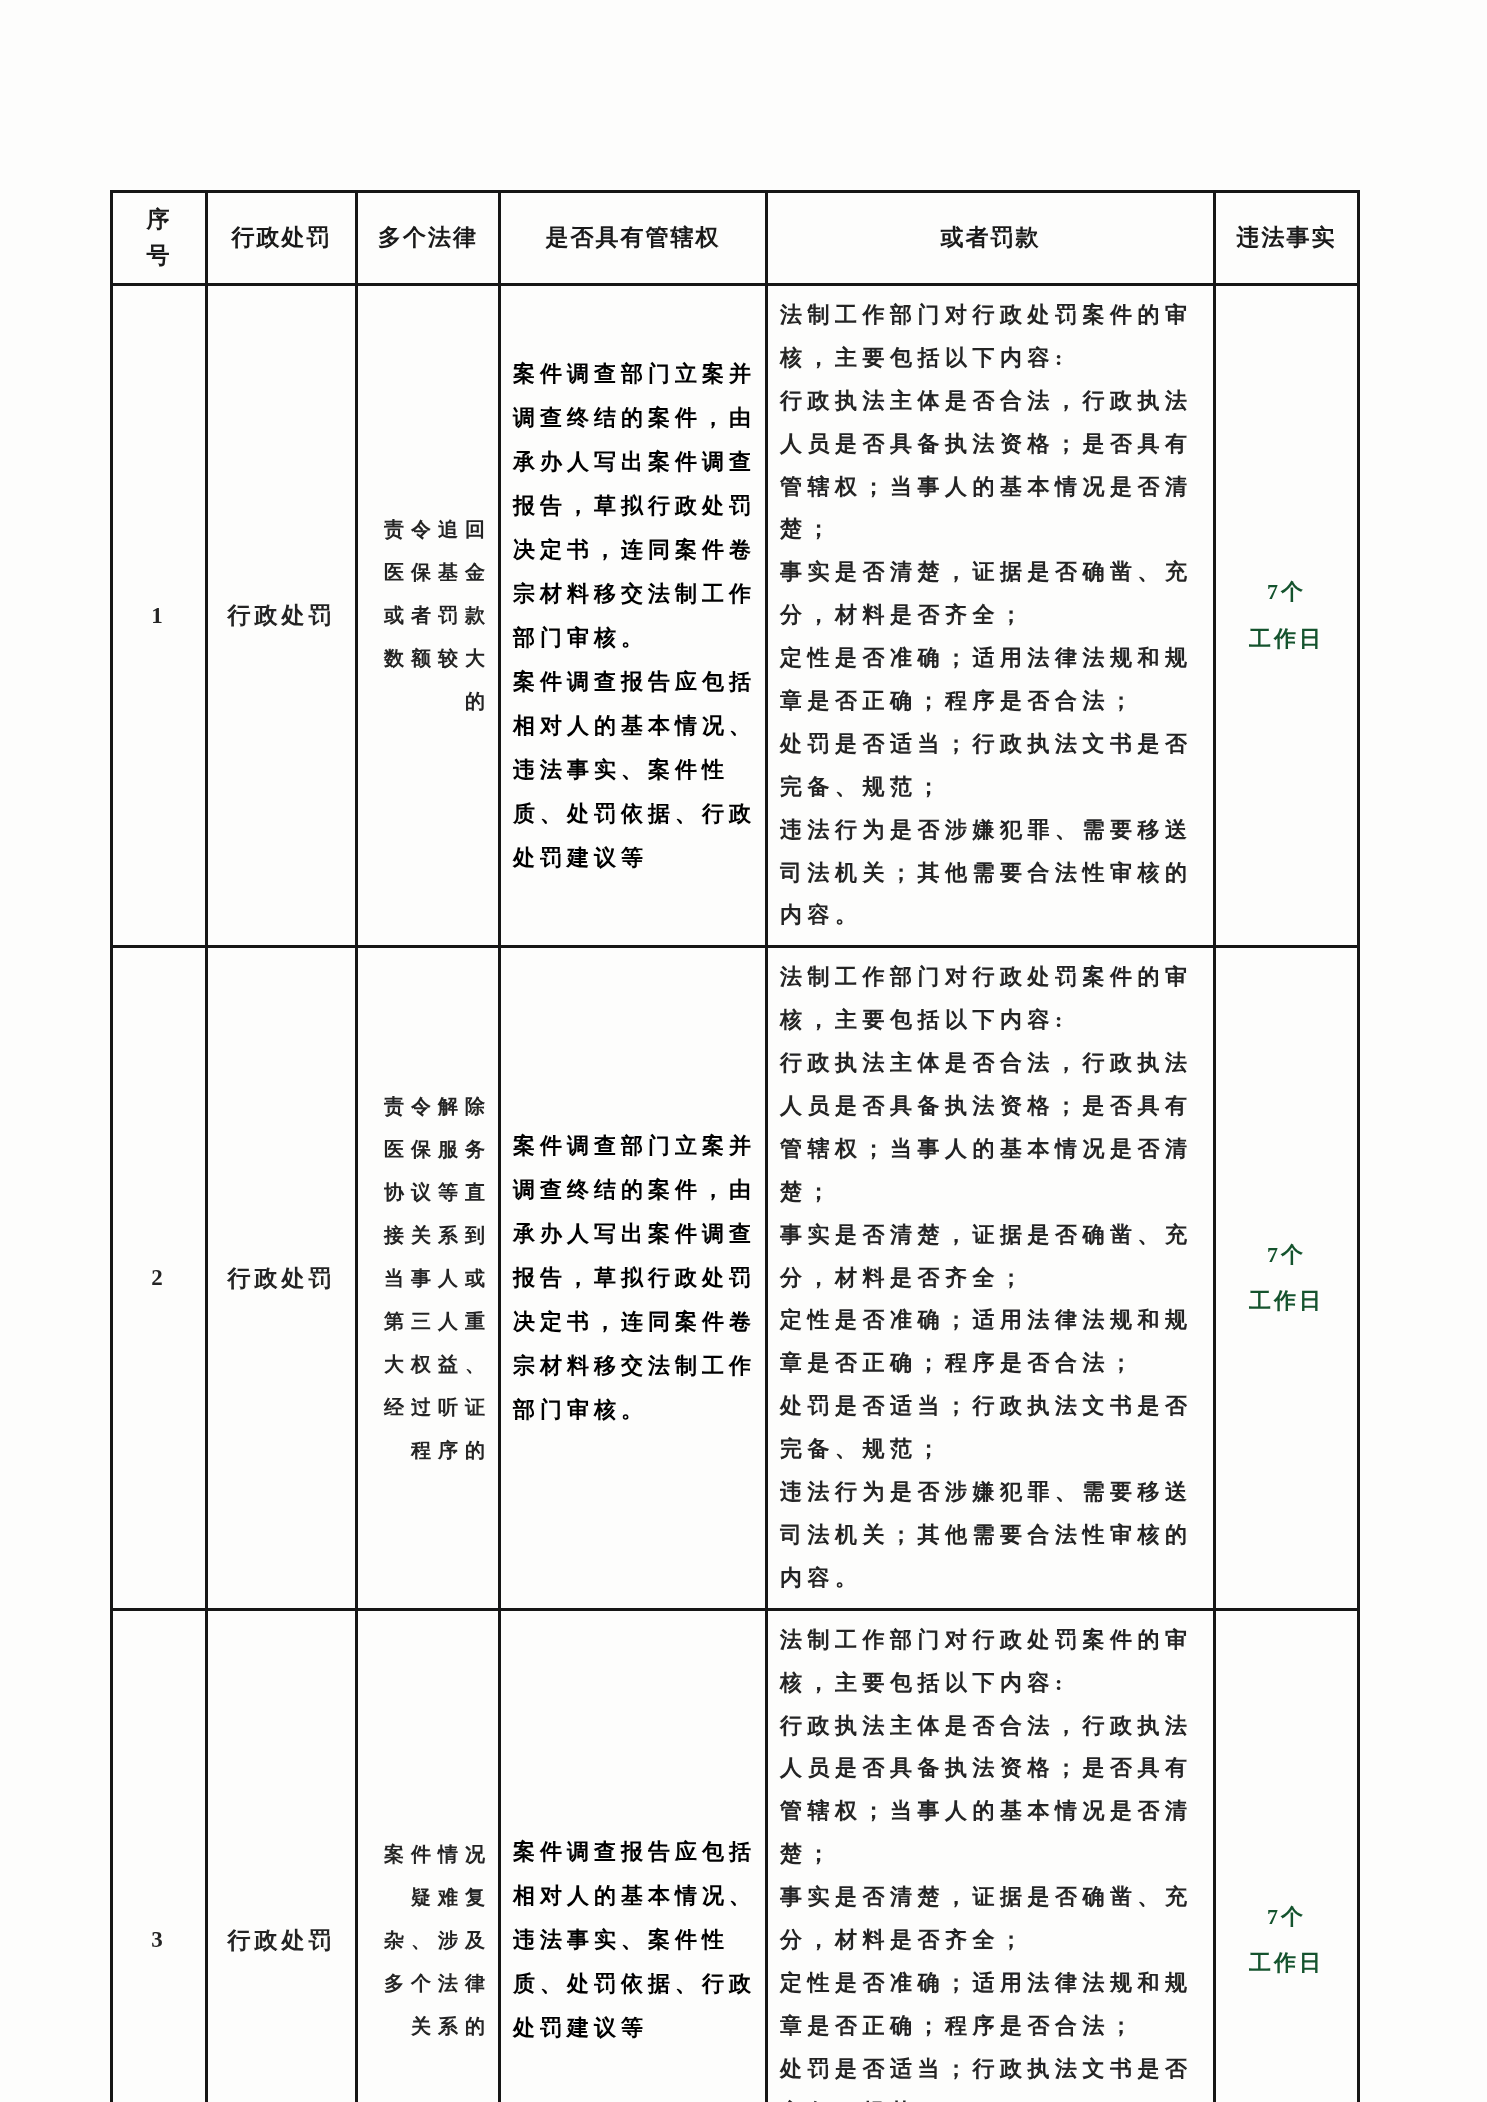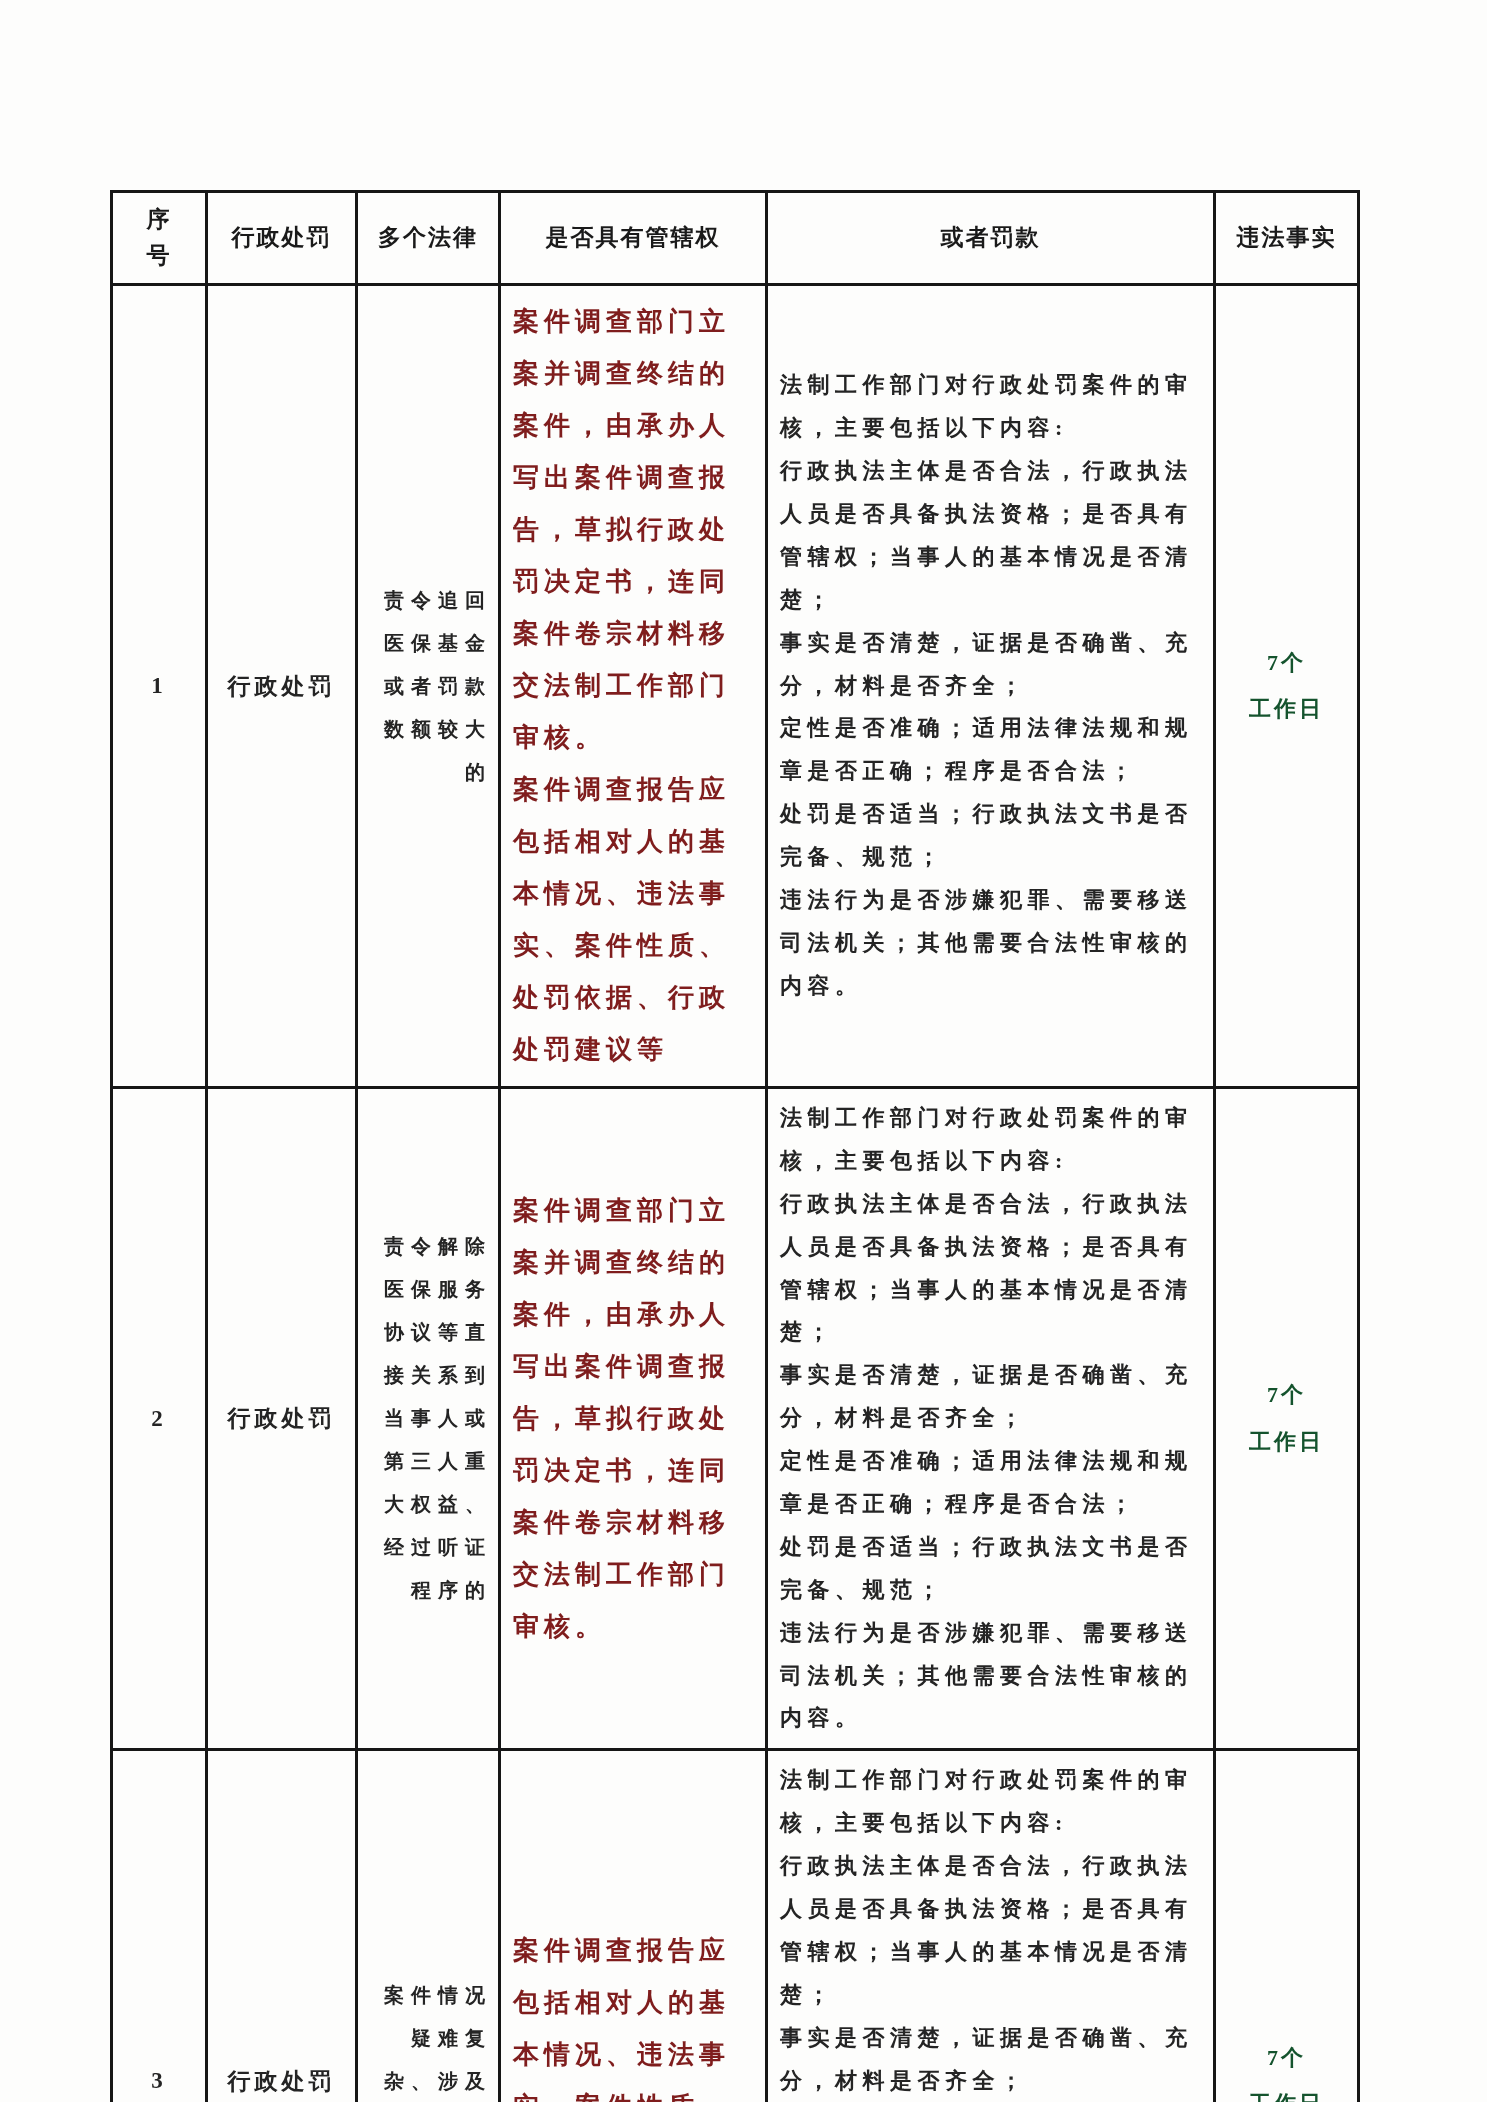"案件调查部门立案并调查终结的案件，由承办人写出案件调查报告，草拟行政处罚决定书，" td.cell-materials { color: #7f1d1d -> #000000; font-size: 26px -> 22px }
